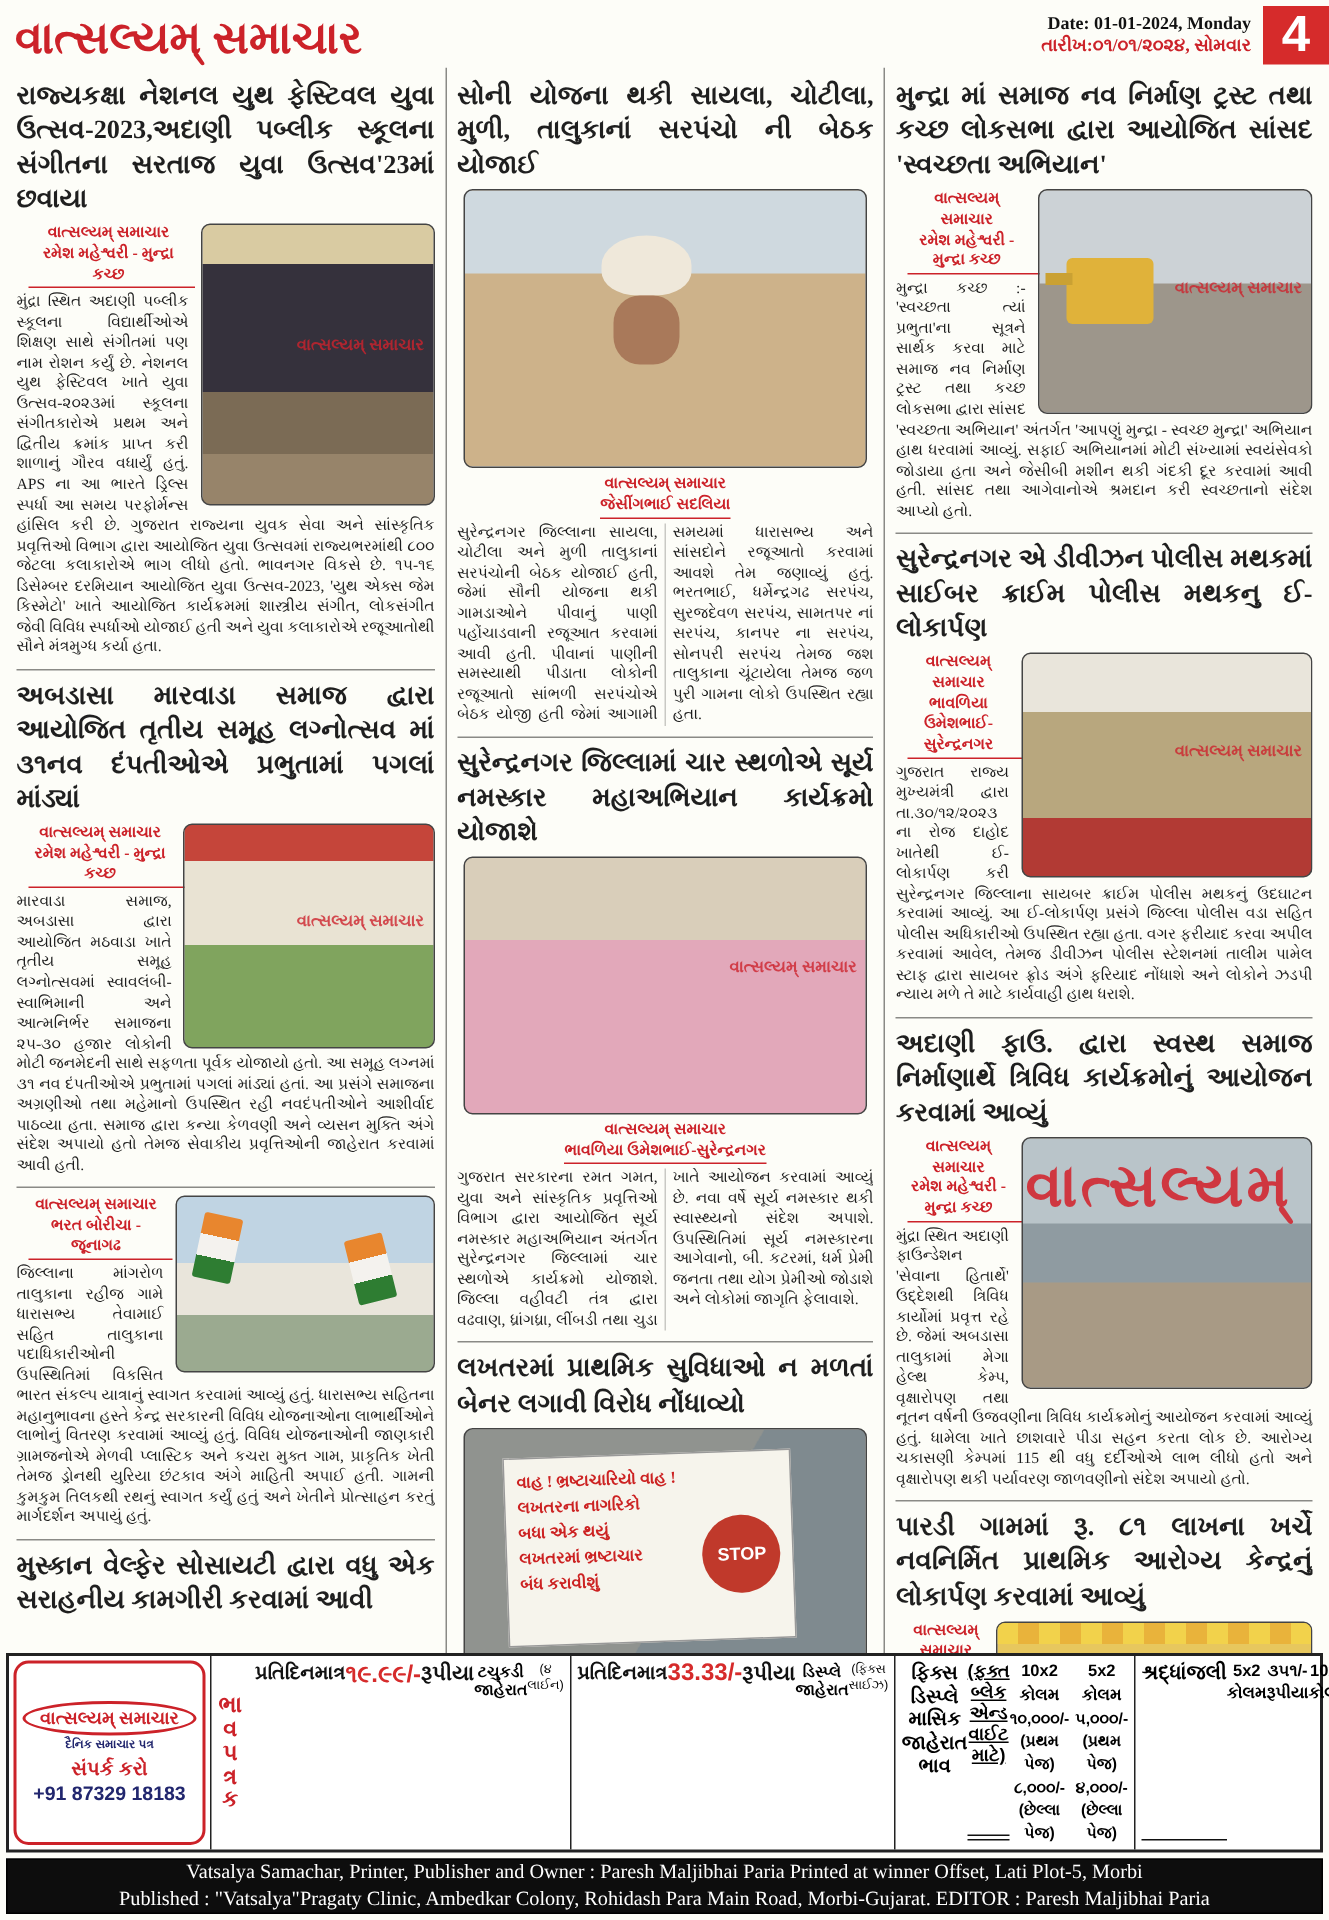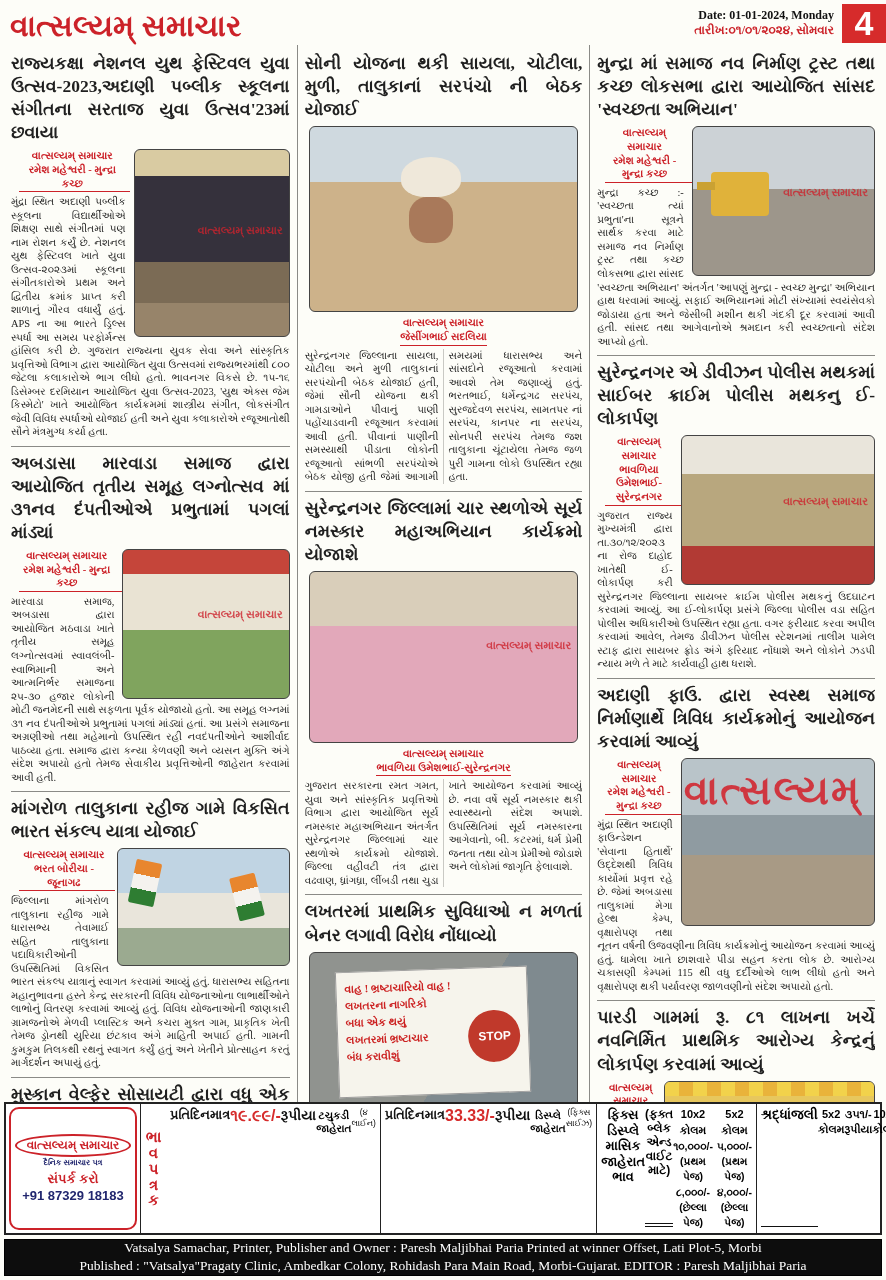"માંગરોળ તાલુકાના રહીજ ગામે વિકસિત" h2.headline { html: <h2>માંગરોળ તાલુકાના રહીજ ગામે વિકસિત ભારત સંકલ્પ યાત્રા યોજાઈ</h2> -> none }
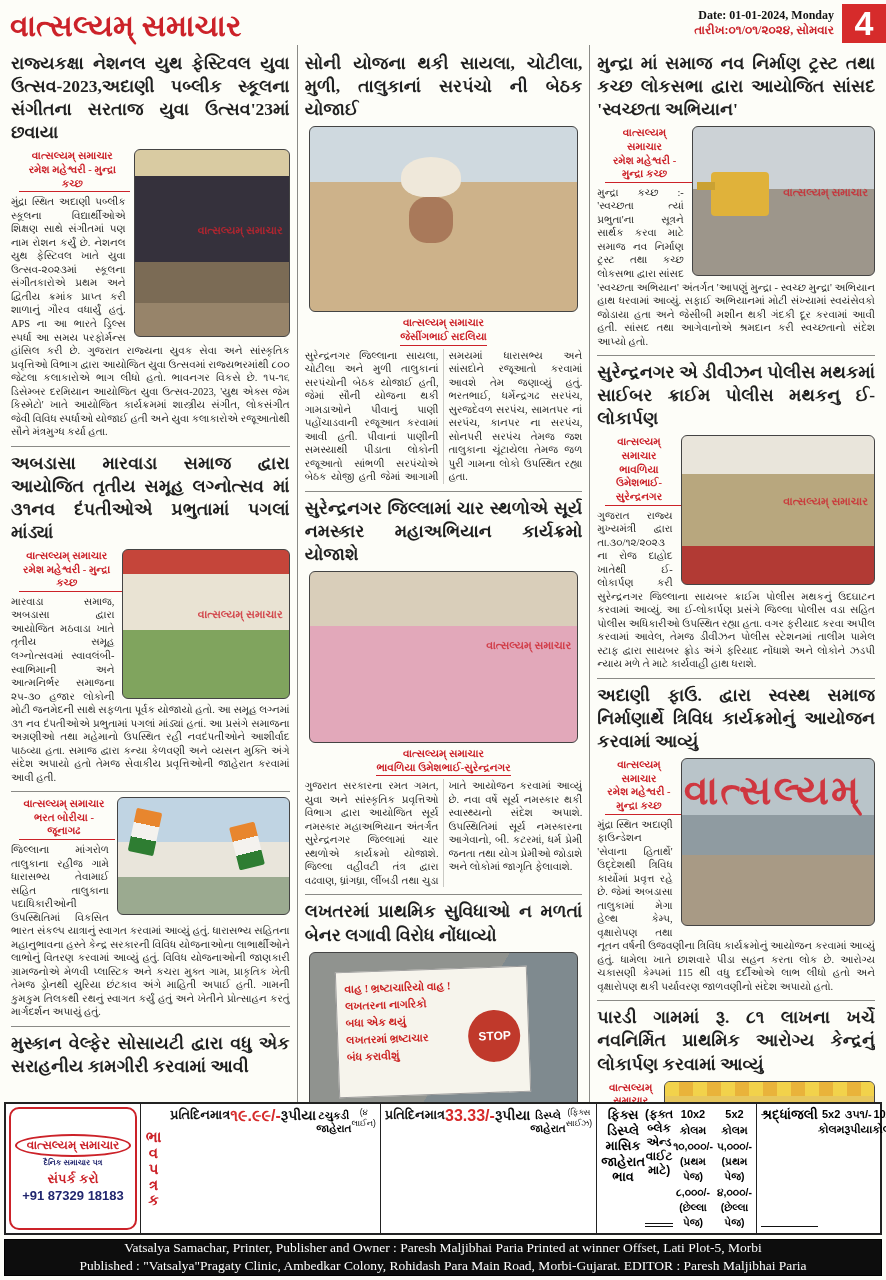"(ફક્ત બ્લેક એન્ડ વાઈટ માટે)" .m-sub { text-decoration: none -> underline }
